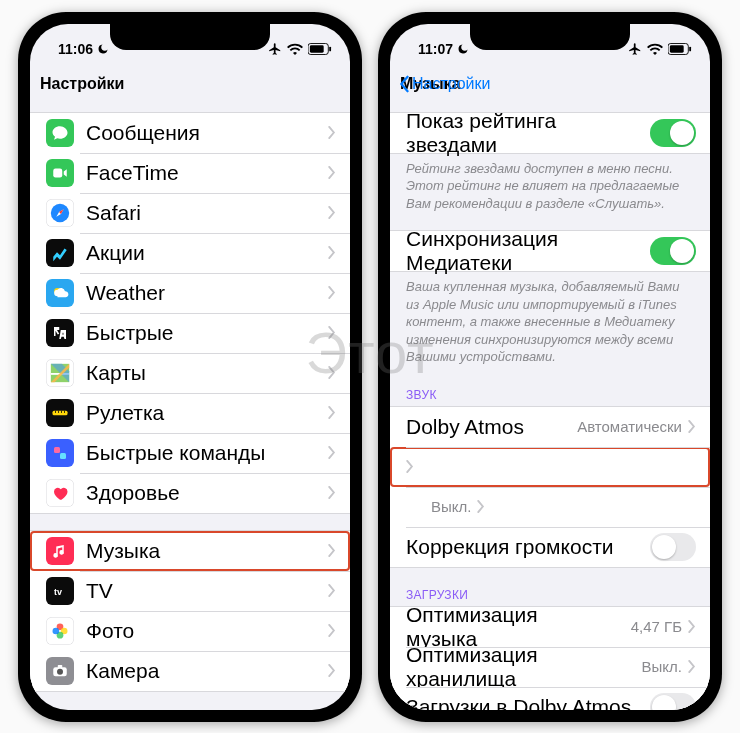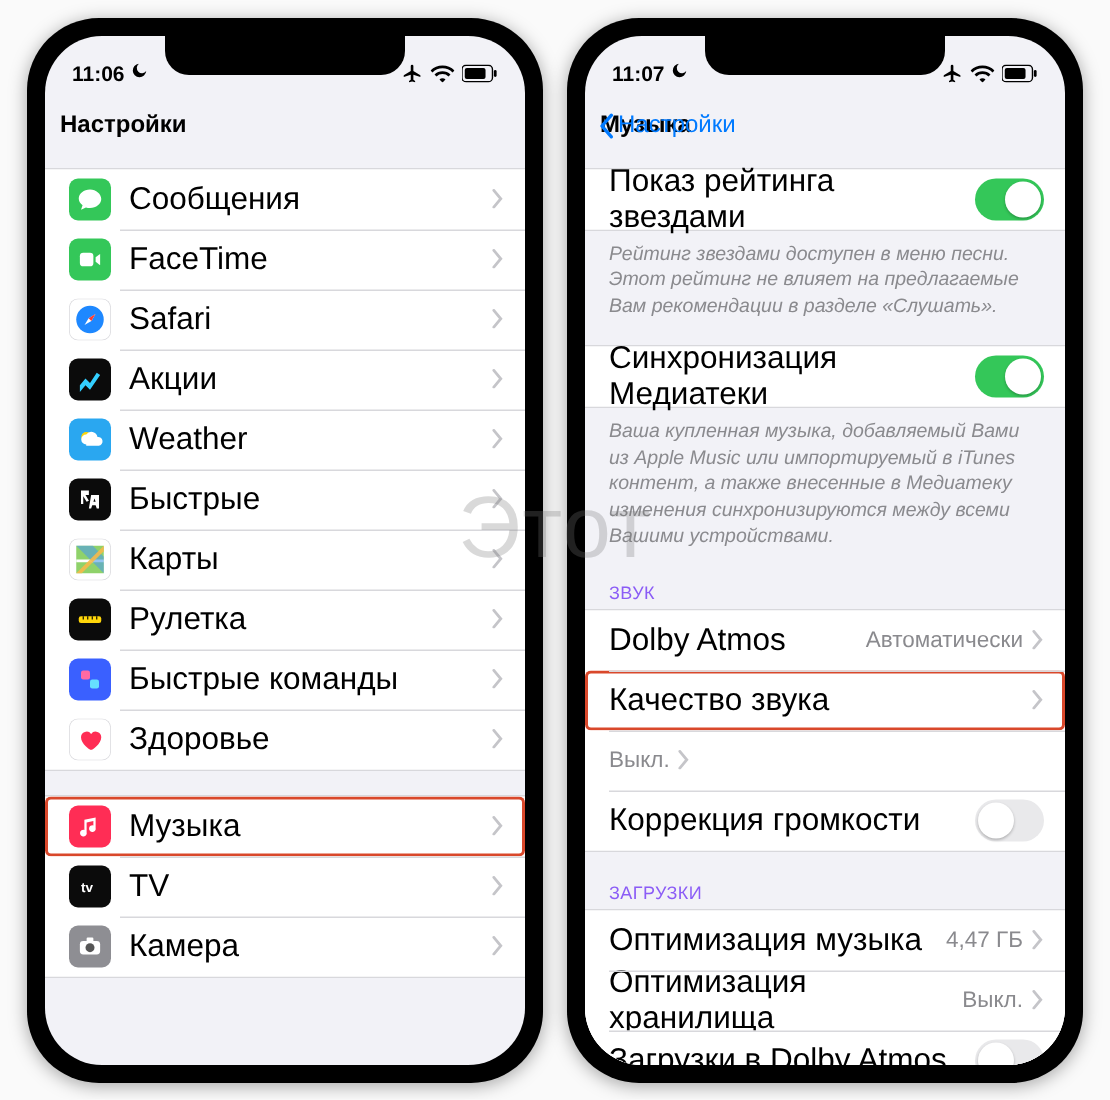"11:06" .sb-left { align-items: none -> center; margin-left: none -> 10px }
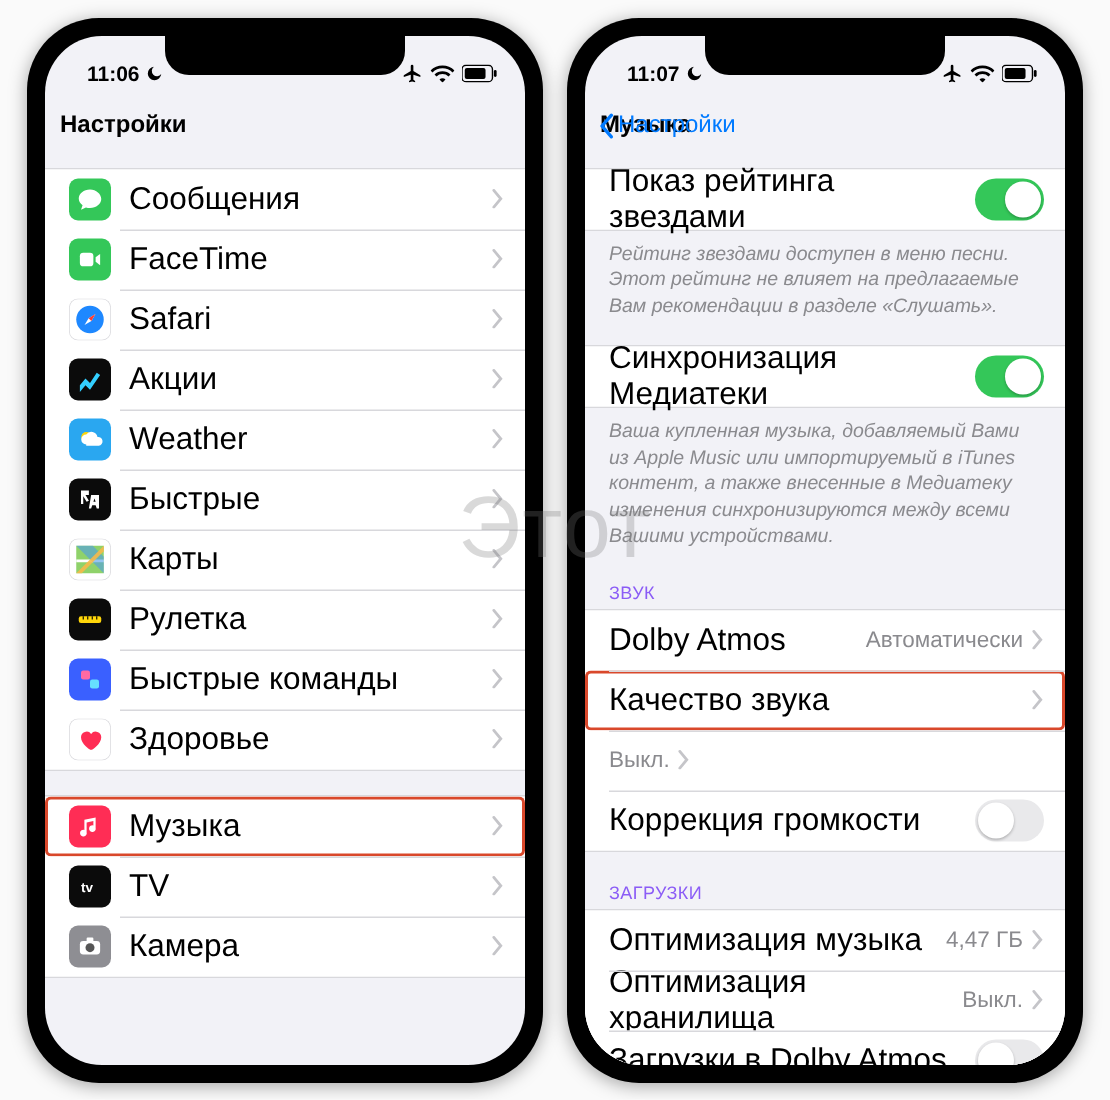"Автоматически" .row .value { margin-left: none -> 25px }
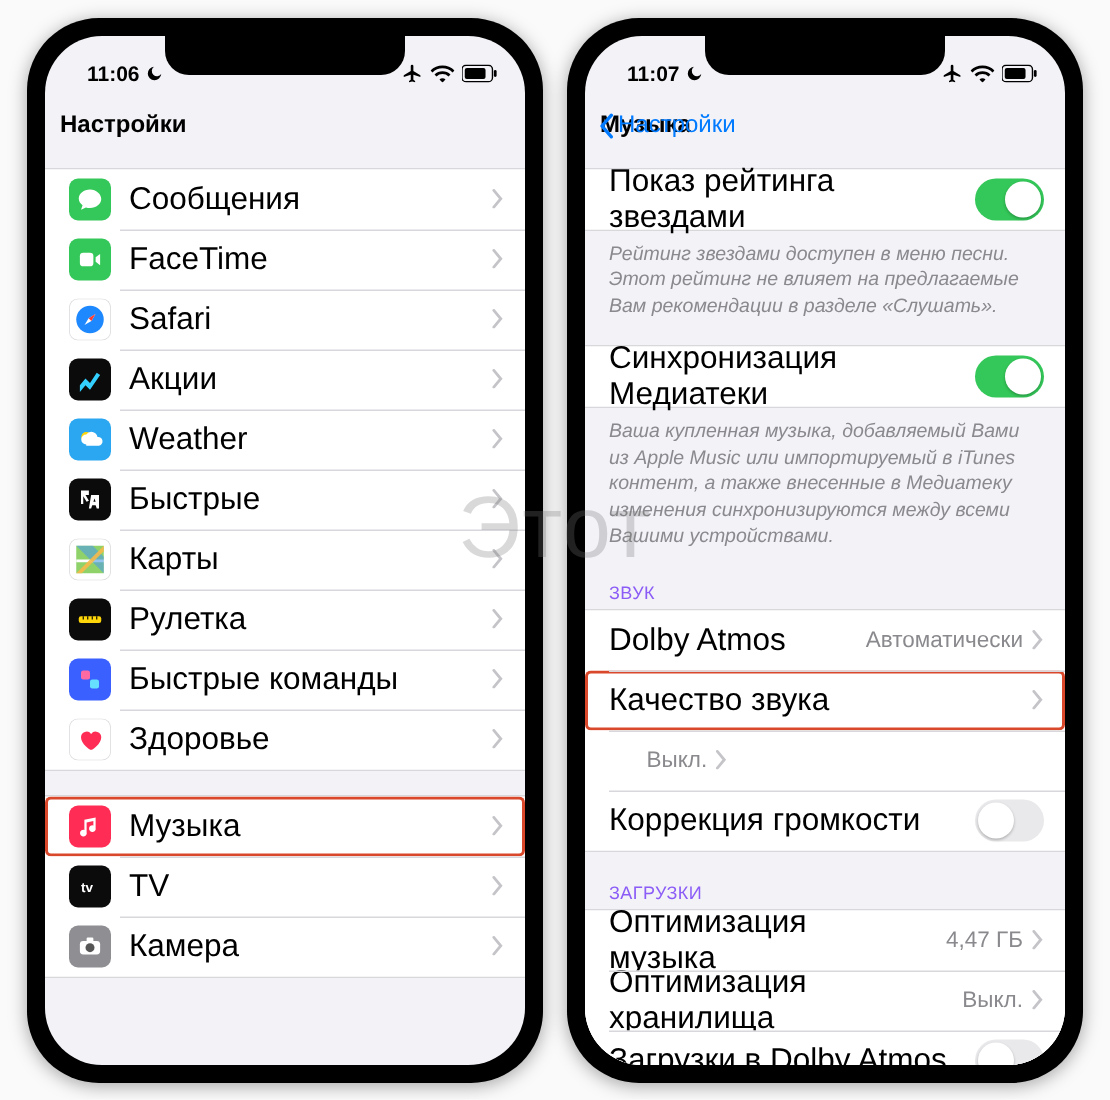"Качество звука" span.label { html: <span>Качество звука</span> -> none }
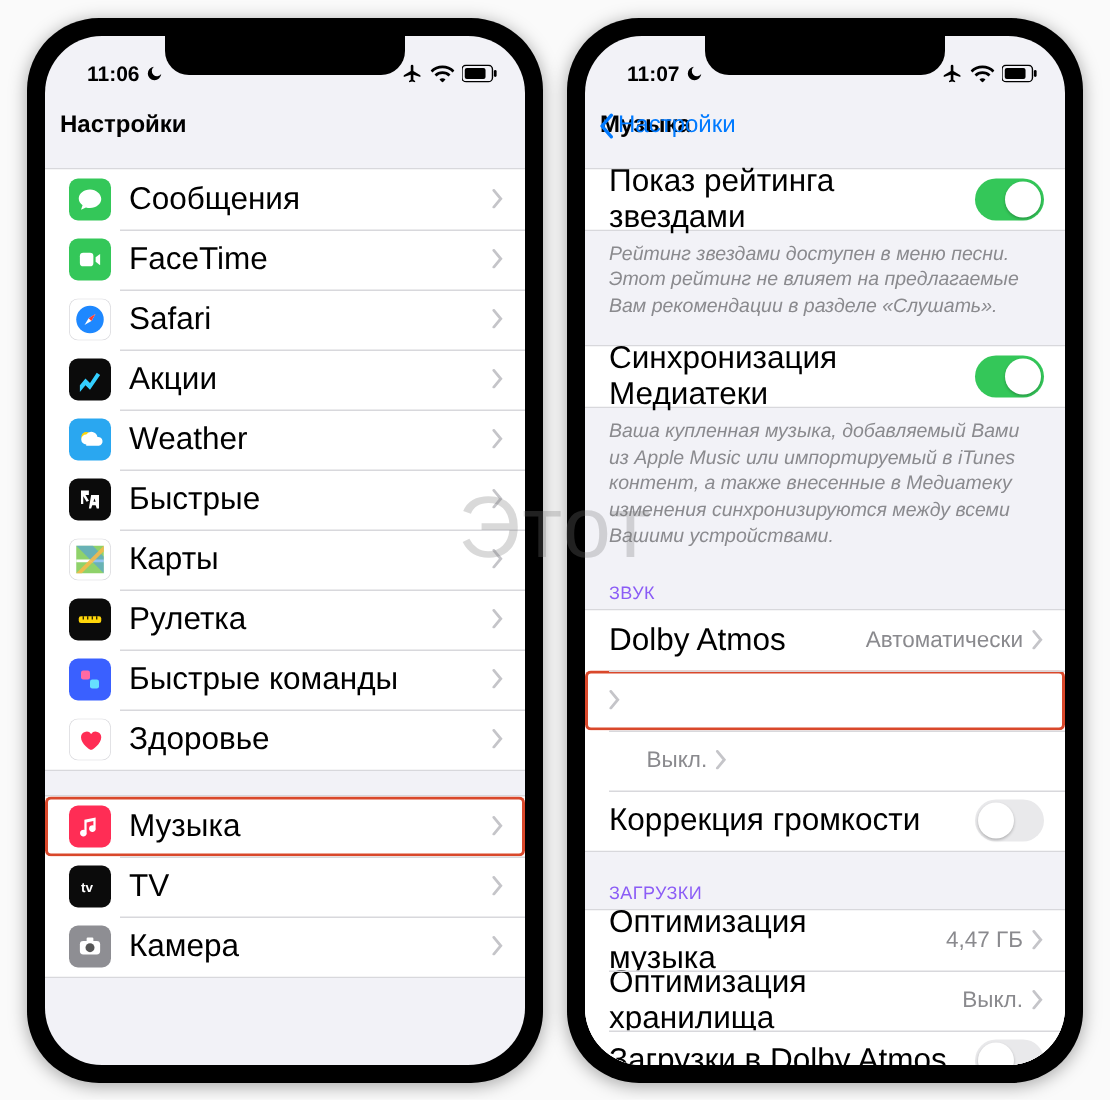"Фото" div.row { html: none -> <div> <span> <svg> <circle></circle> <circle></circle> <circle></circle> <circle></circle> </svg> </span> <span>Фото</span> <svg> <path></path> </svg> </div> }
